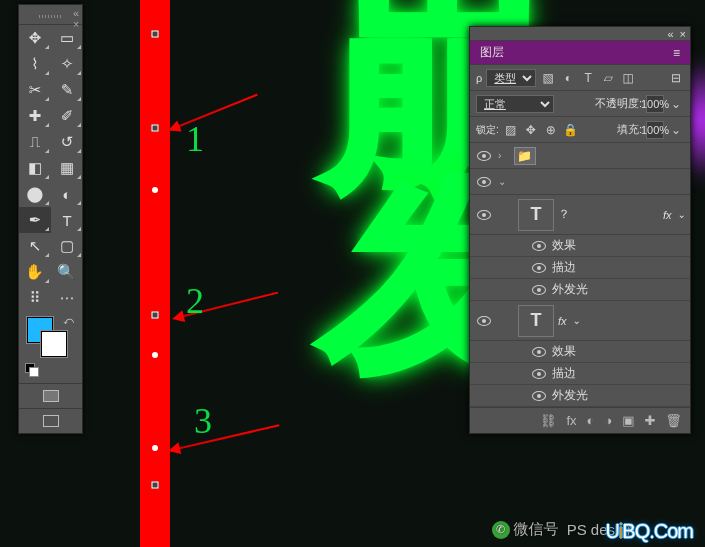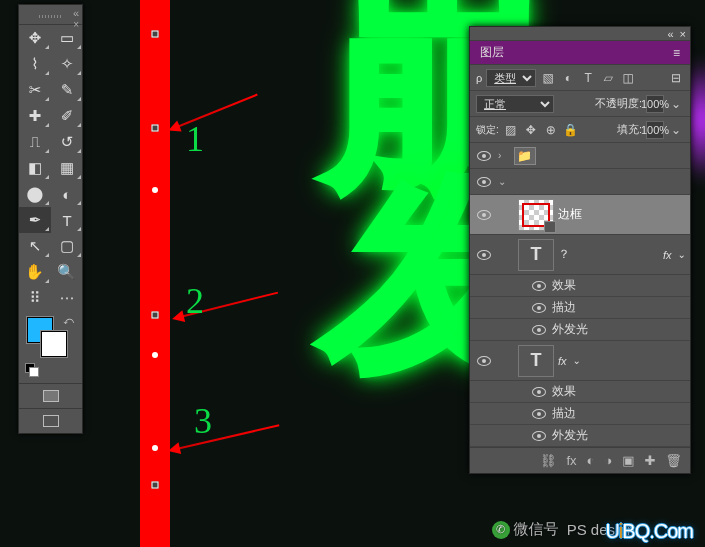"边框" div.layer { html: <div> <div> <span></span> </div> <span></span> <div> <div></div> </div> <span>边框</span> </div> -> none }
